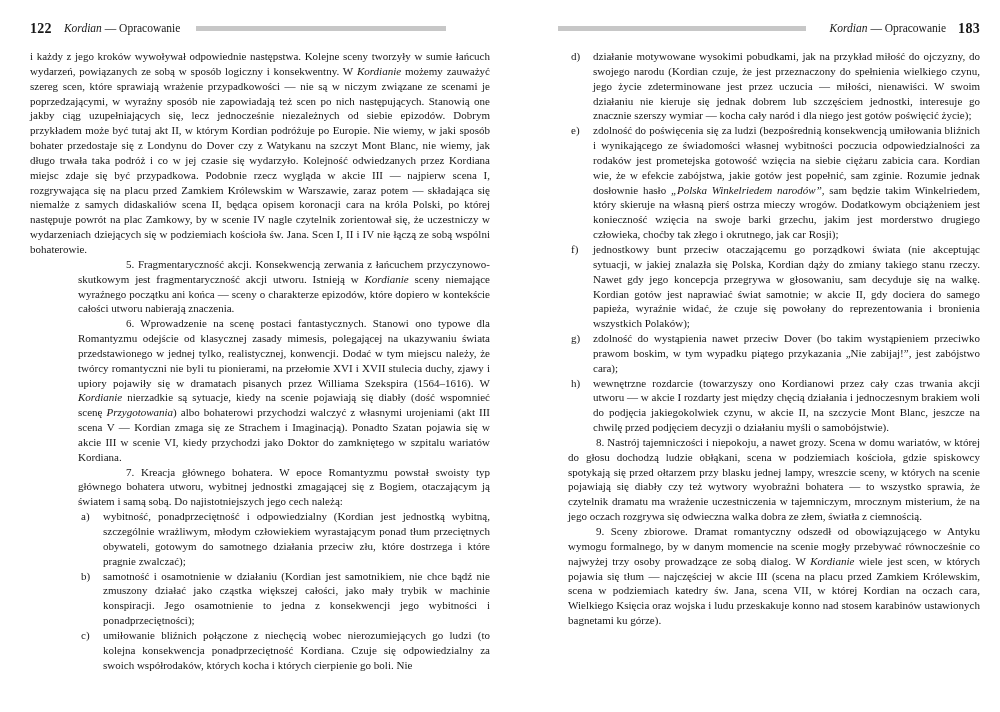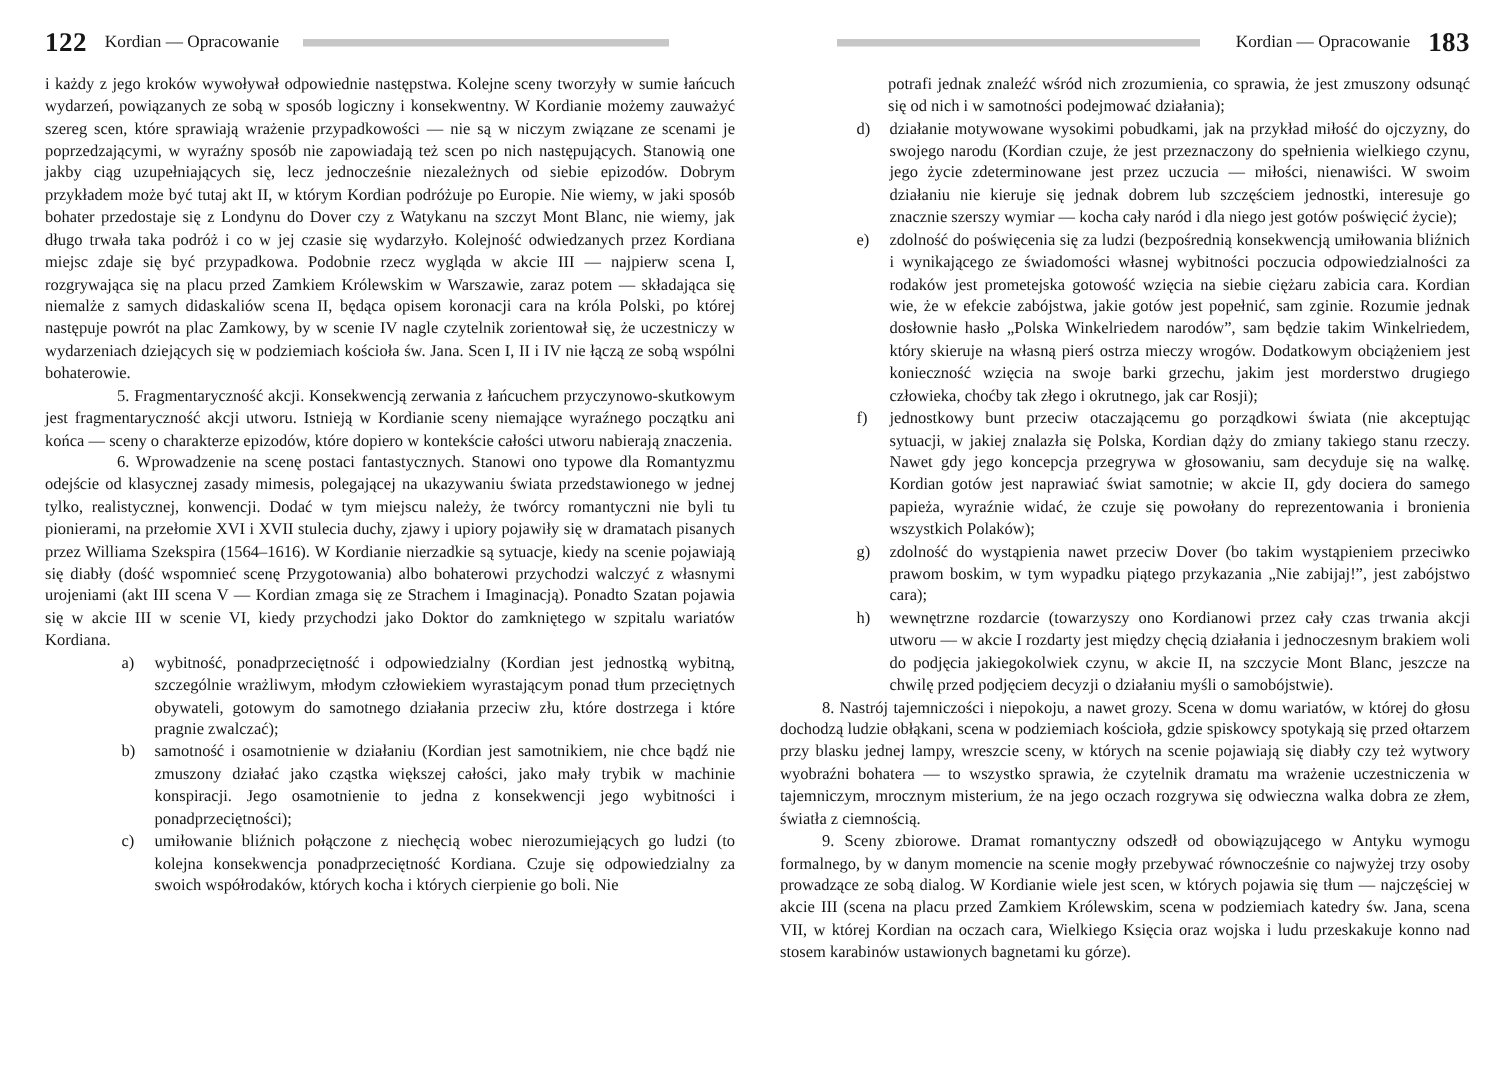"122" .pgnum { font-size: 18px -> 14px }
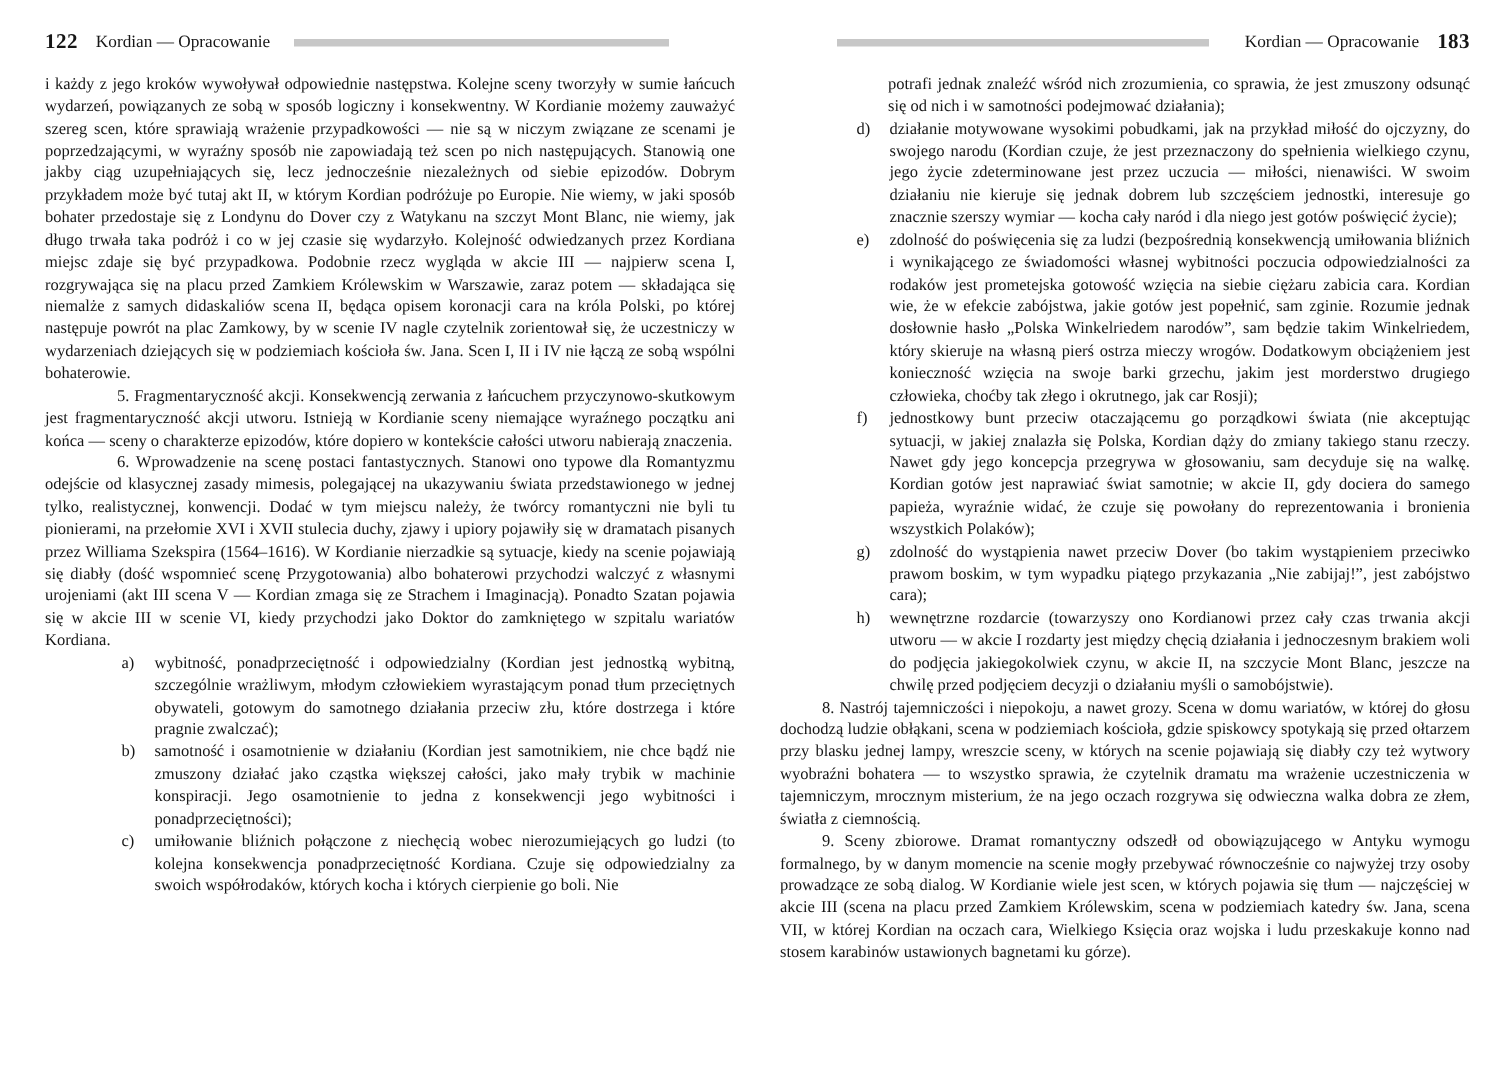"Kordian" .i { font-style: none -> italic }
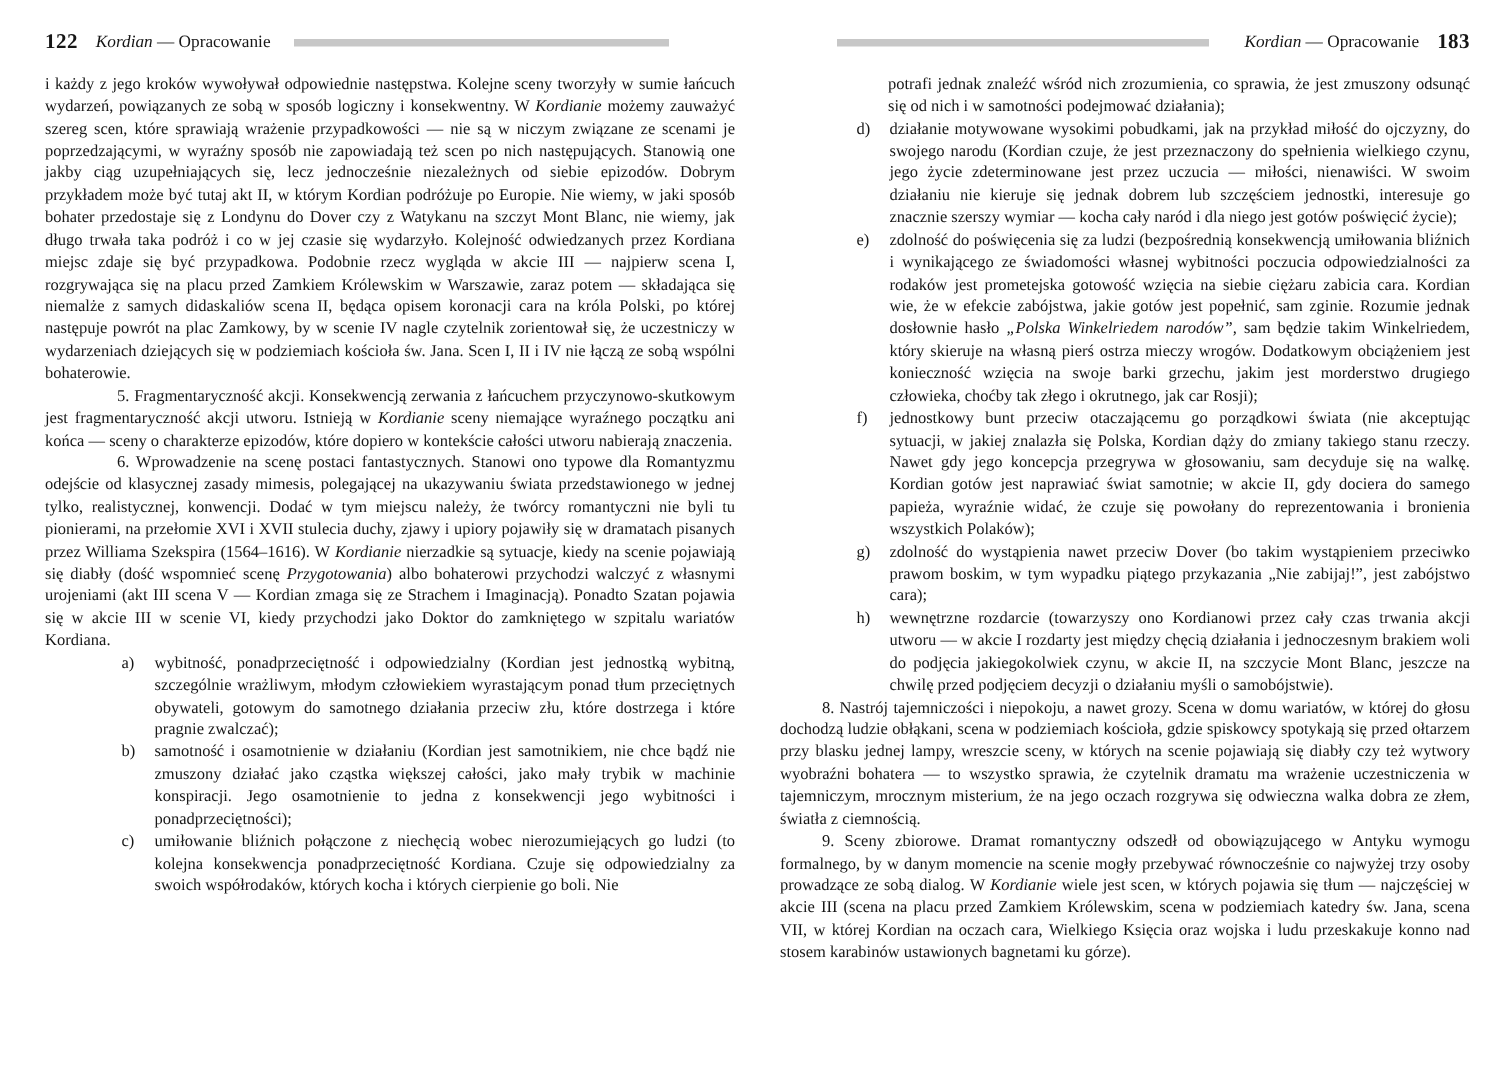"potrafi jednak znaleźć wśród nich" p.cont { html: <p><span>potrafi jednak znaleźć wśród nich zrozumienia, co sprawia, że jest zmuszony odsunąć się od nich i w samotności podejmować działania);</span></p> -> none }
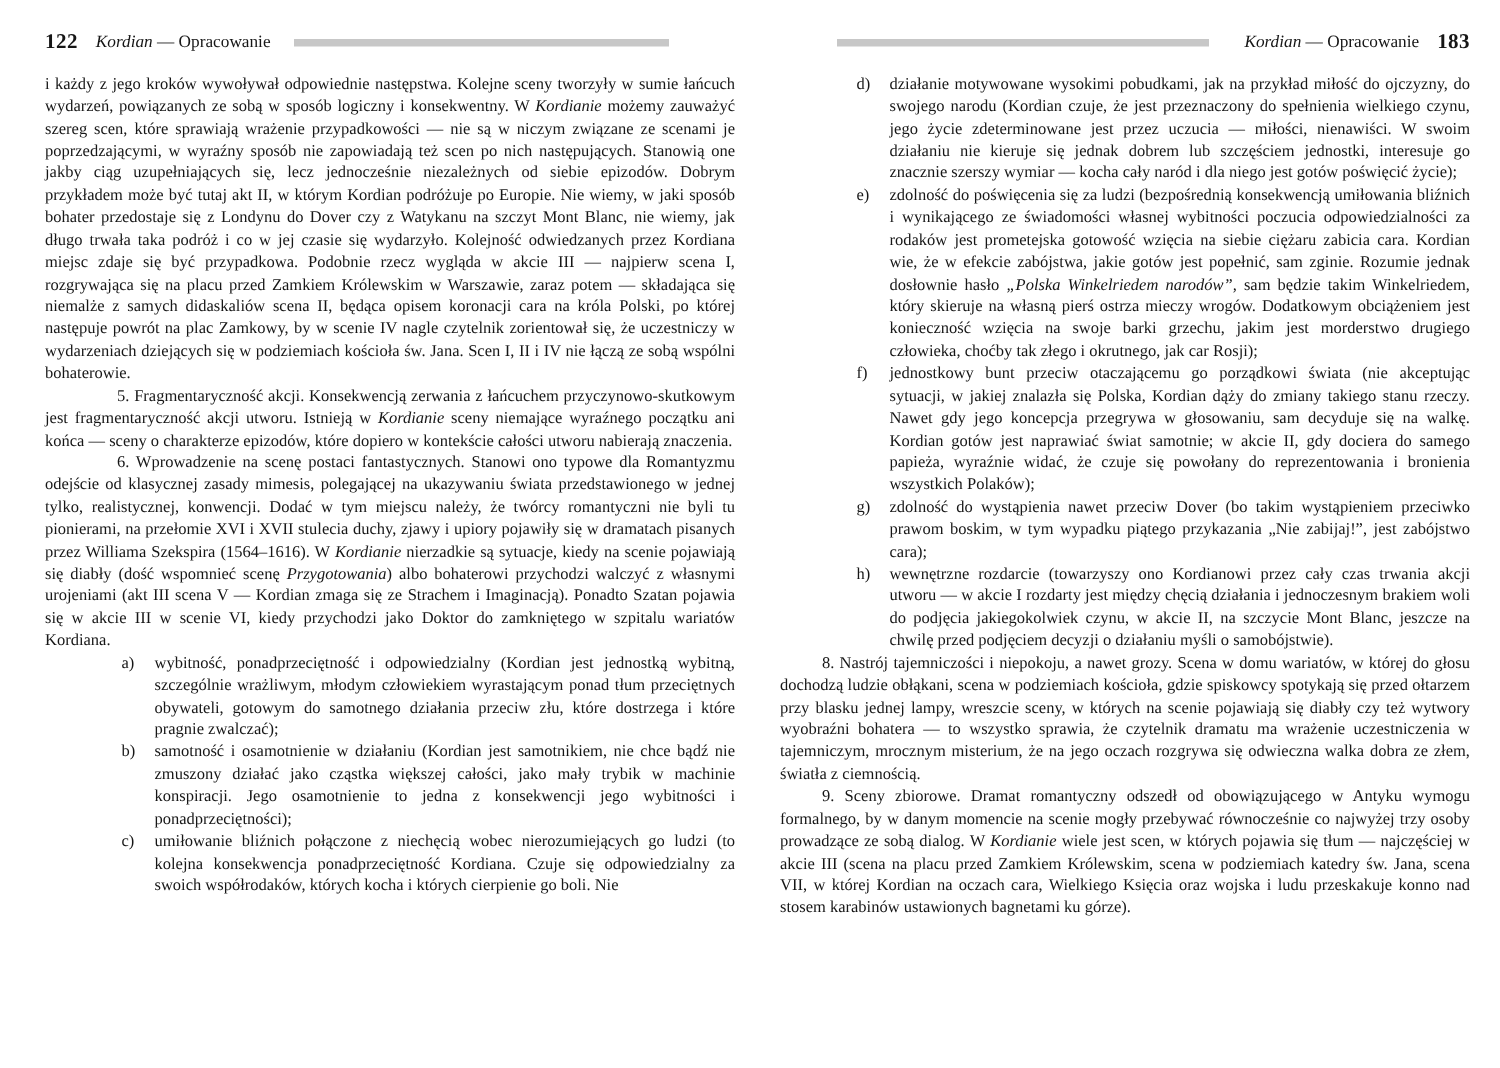"5. Fragmentaryczność akcji. Konsekwencją" p.num { margin-left: none -> 48px }
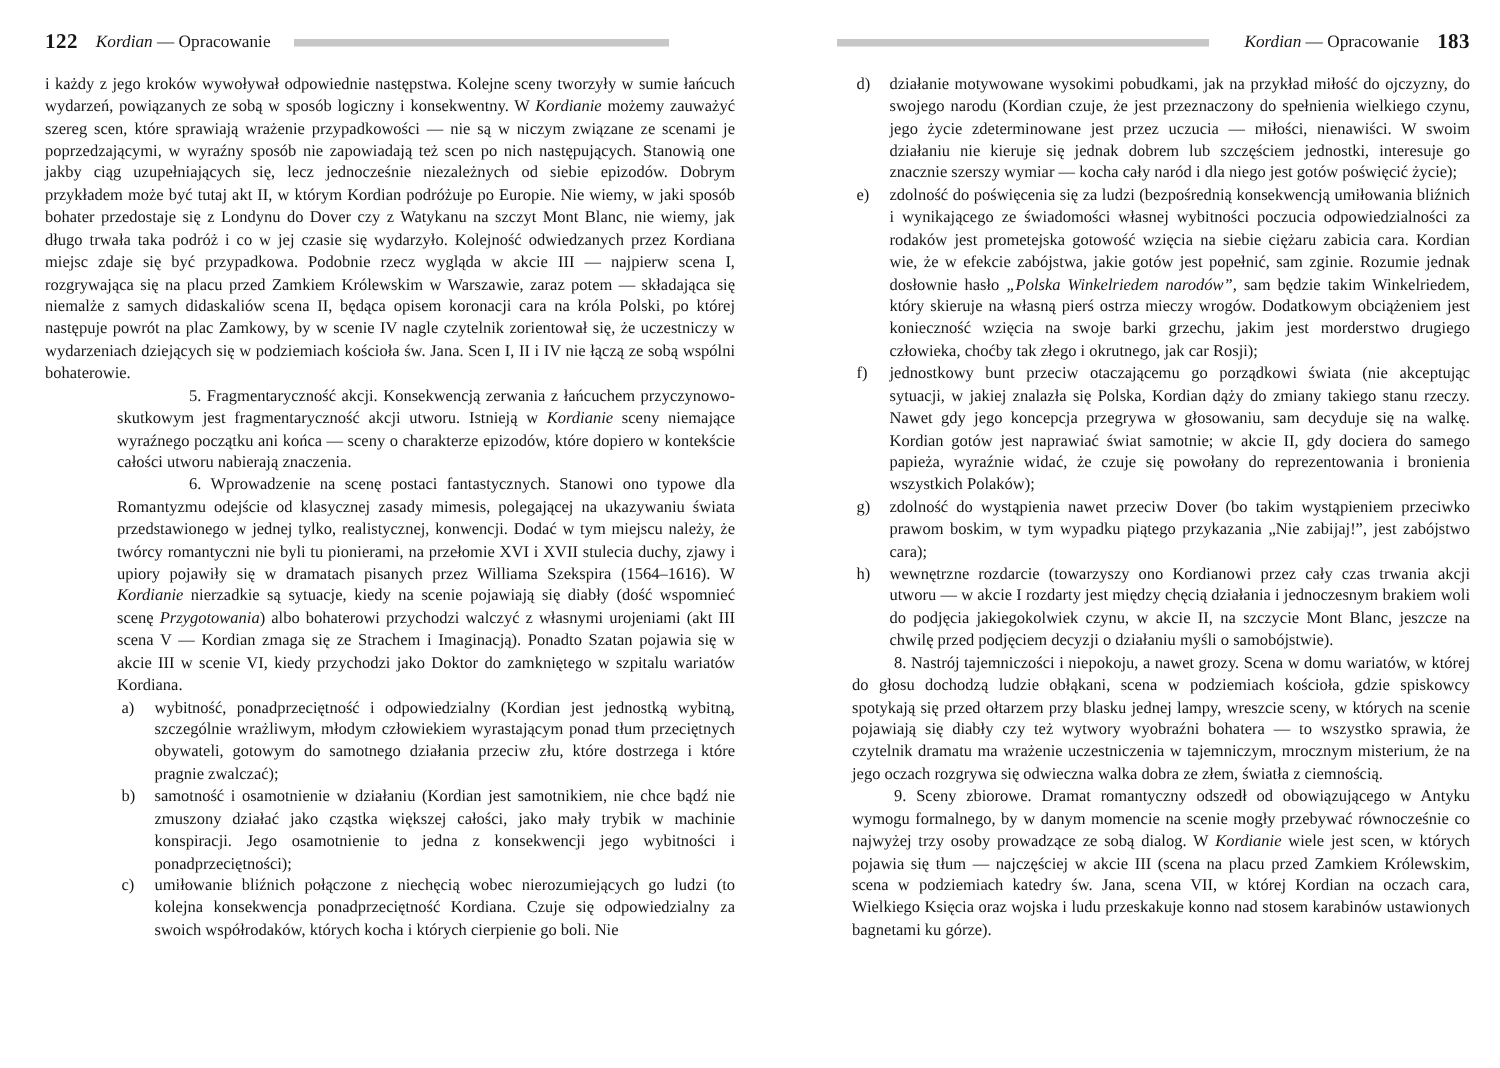"7. Kreacja głównego bohatera. W" p.num { html: none -> <p><span>7. </span><span>Kreacja głównego bohatera.</span><span> W epoce Romantyzmu powstał swoisty typ głównego bohatera utworu, wybitnej jednostki zmagającej się z Bogiem, otaczającym ją światem i samą sobą. Do najistotniejszych jego cech należą:</span></p> }
